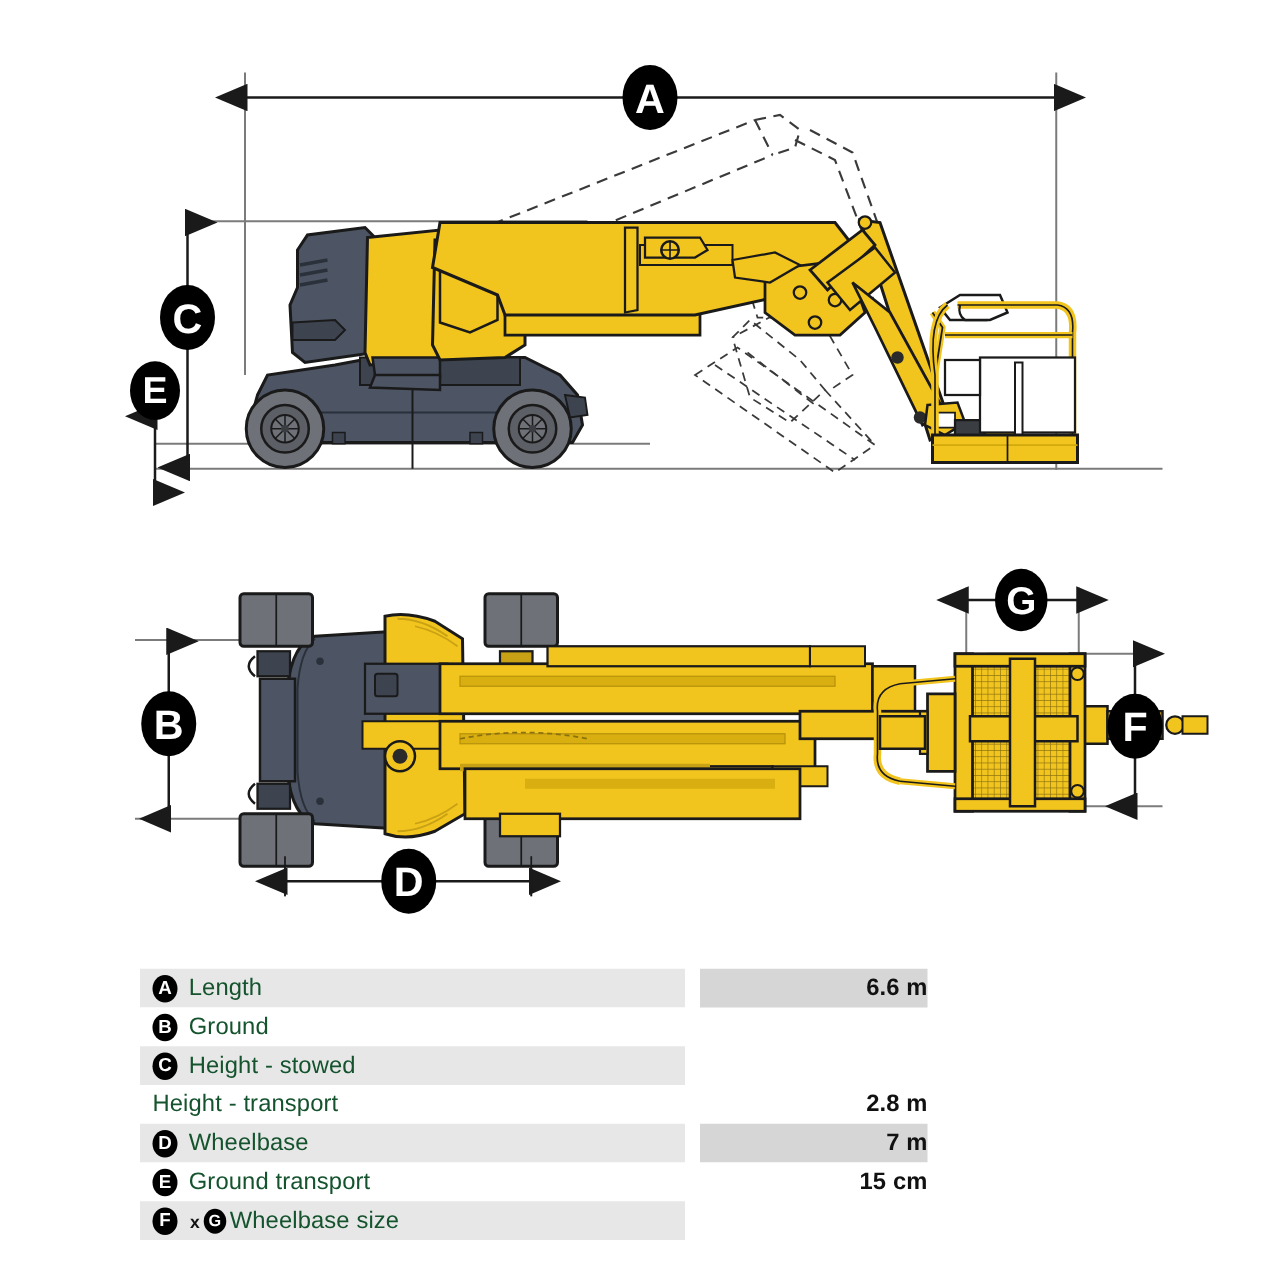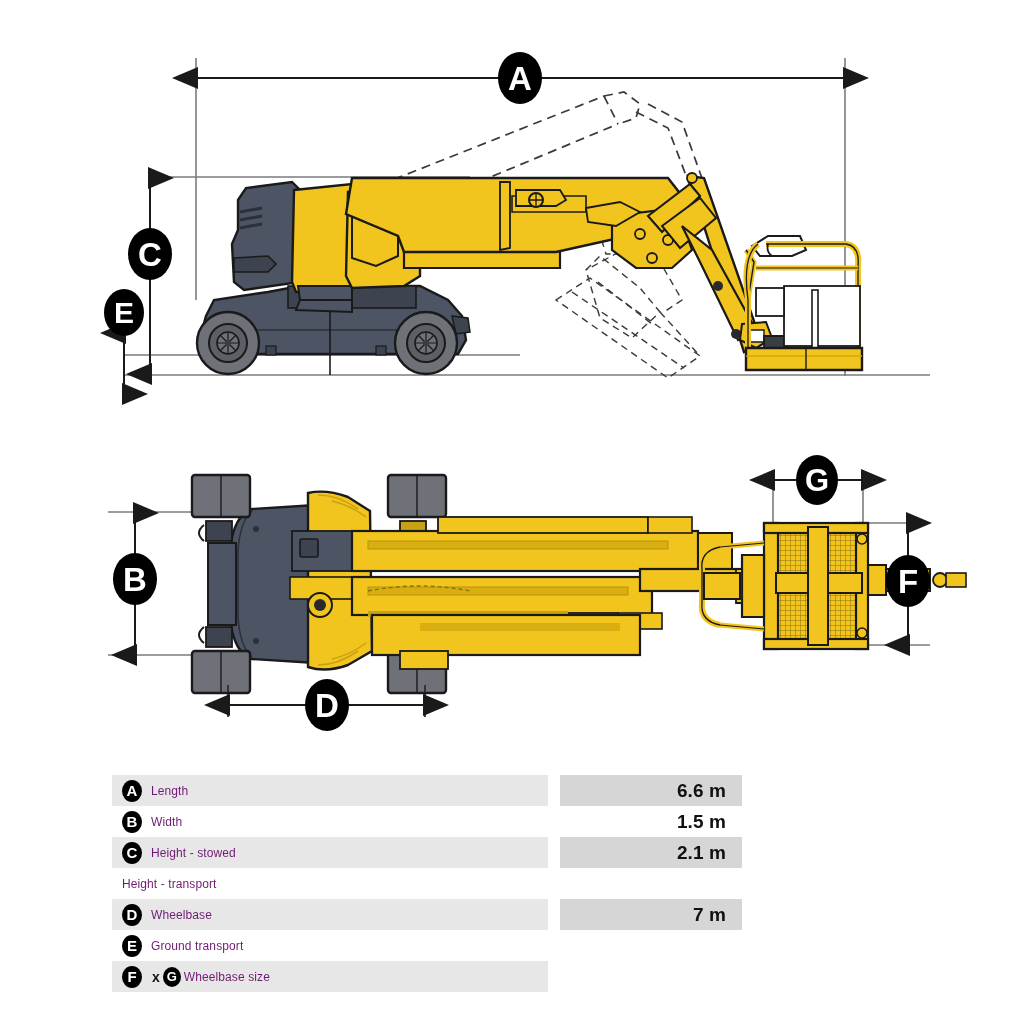"Length" .lab-text { color: #701a75 -> #14532d; font-size: 12px -> 19px }
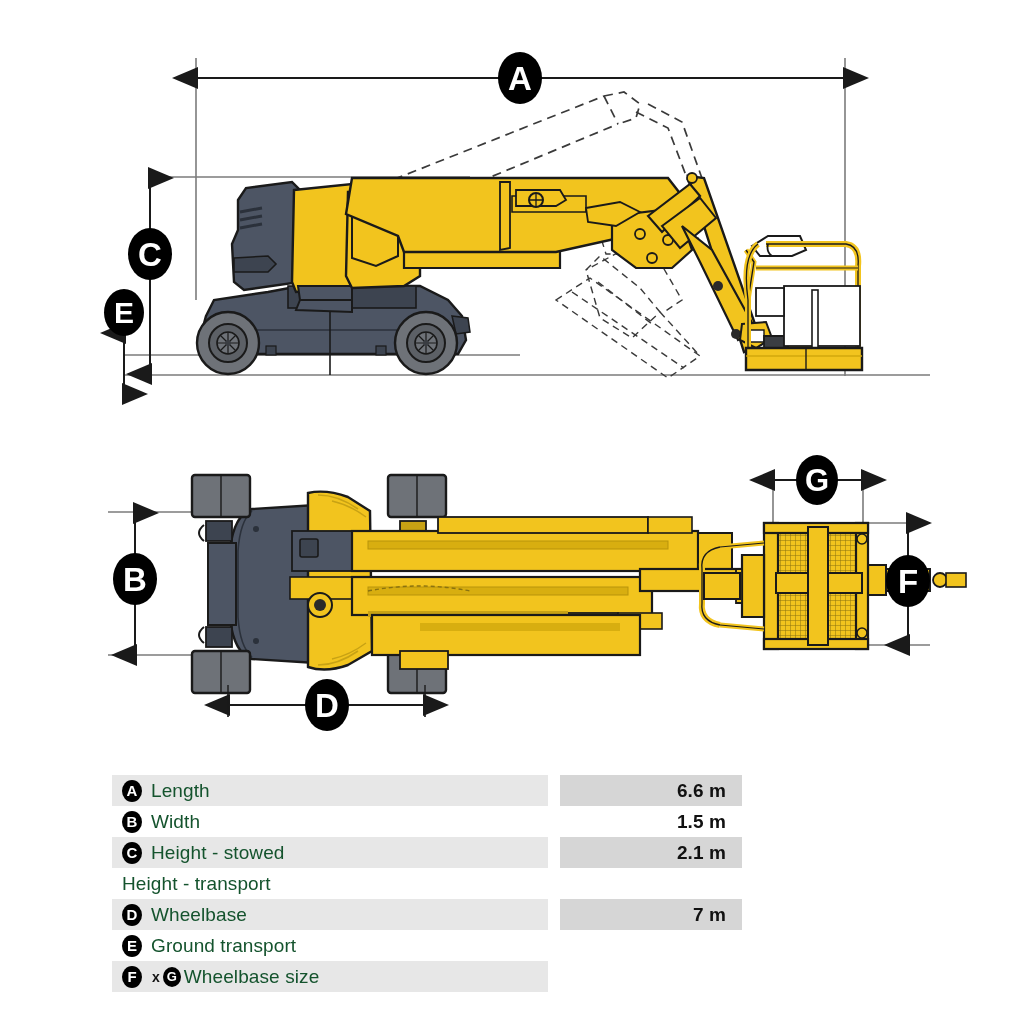"6.6 m" .row .val-cell { padding-right: 16px -> none }
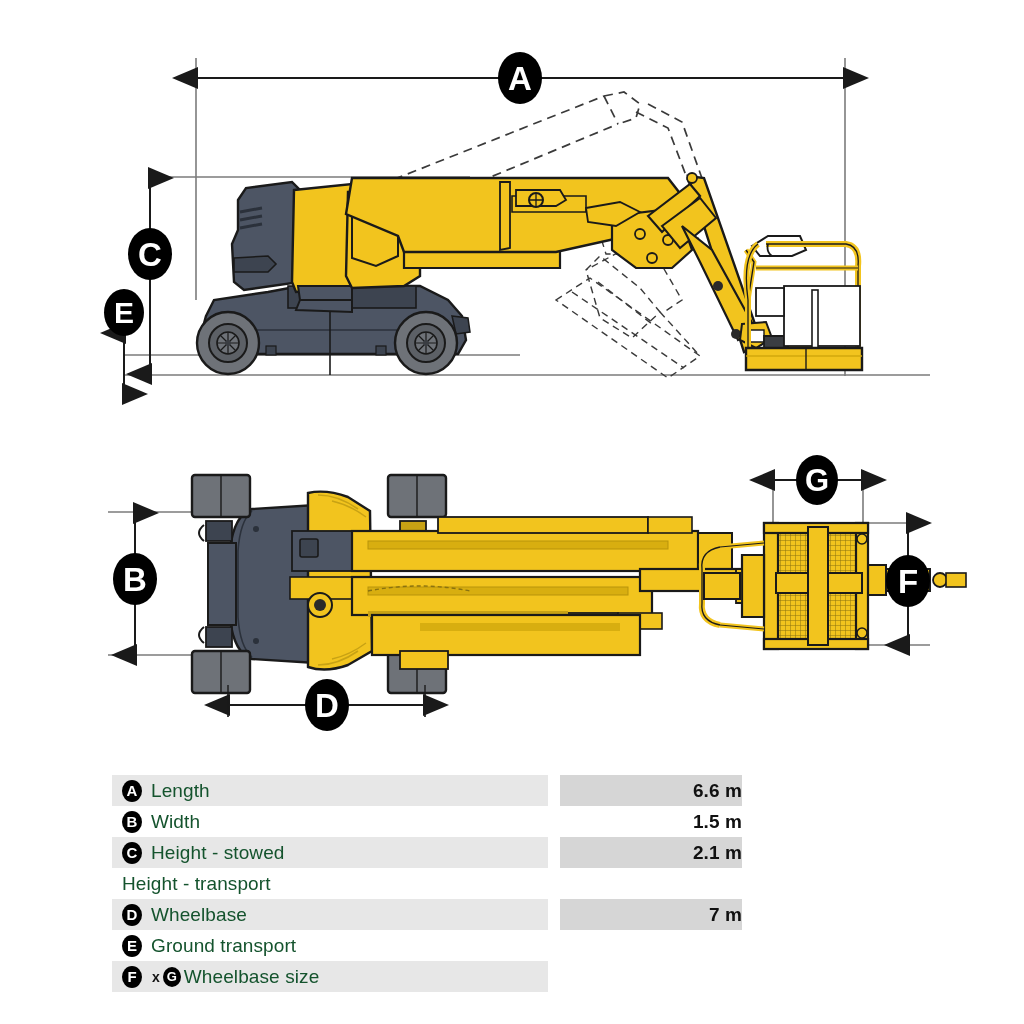"Width" span.lab-text { text: Width -> Ground }
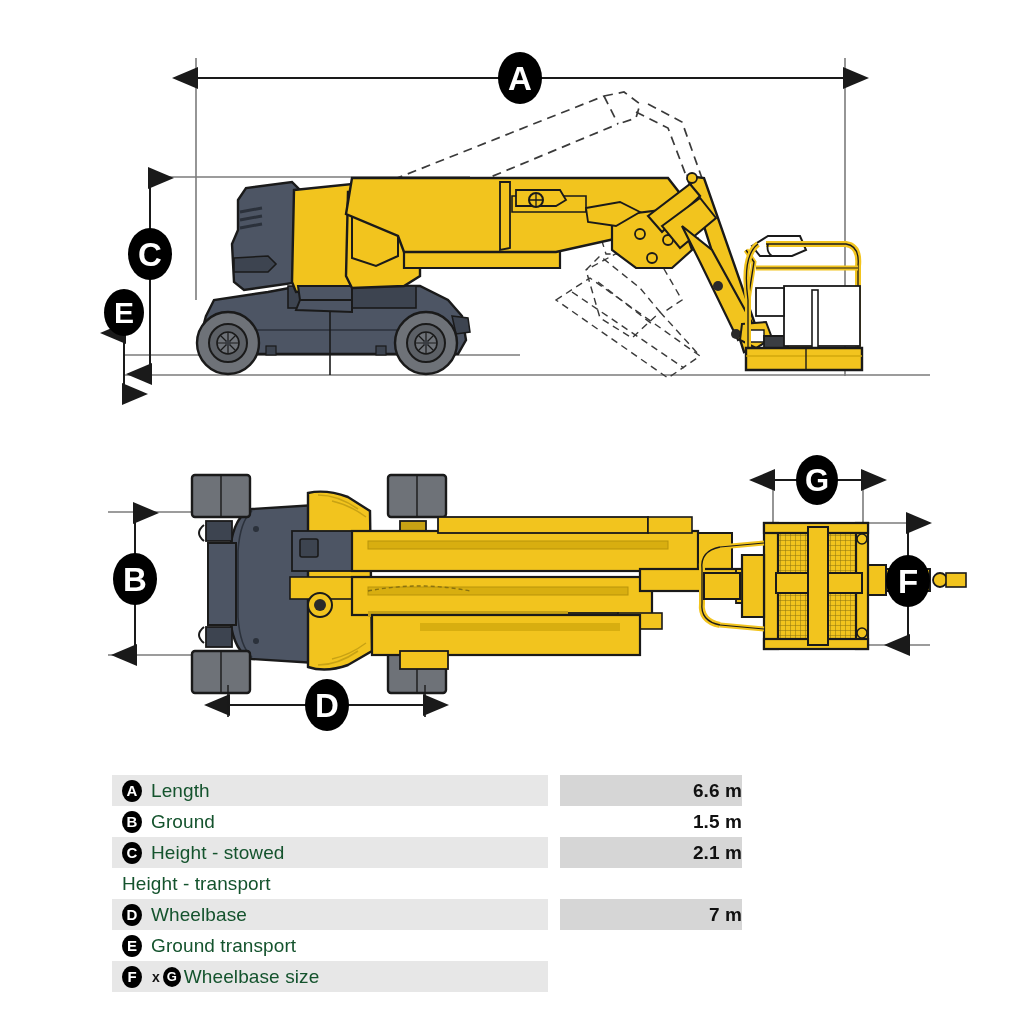"1.5 m" div.val-cell { html: <div> <span>1.5 m</span> </div> -> none }
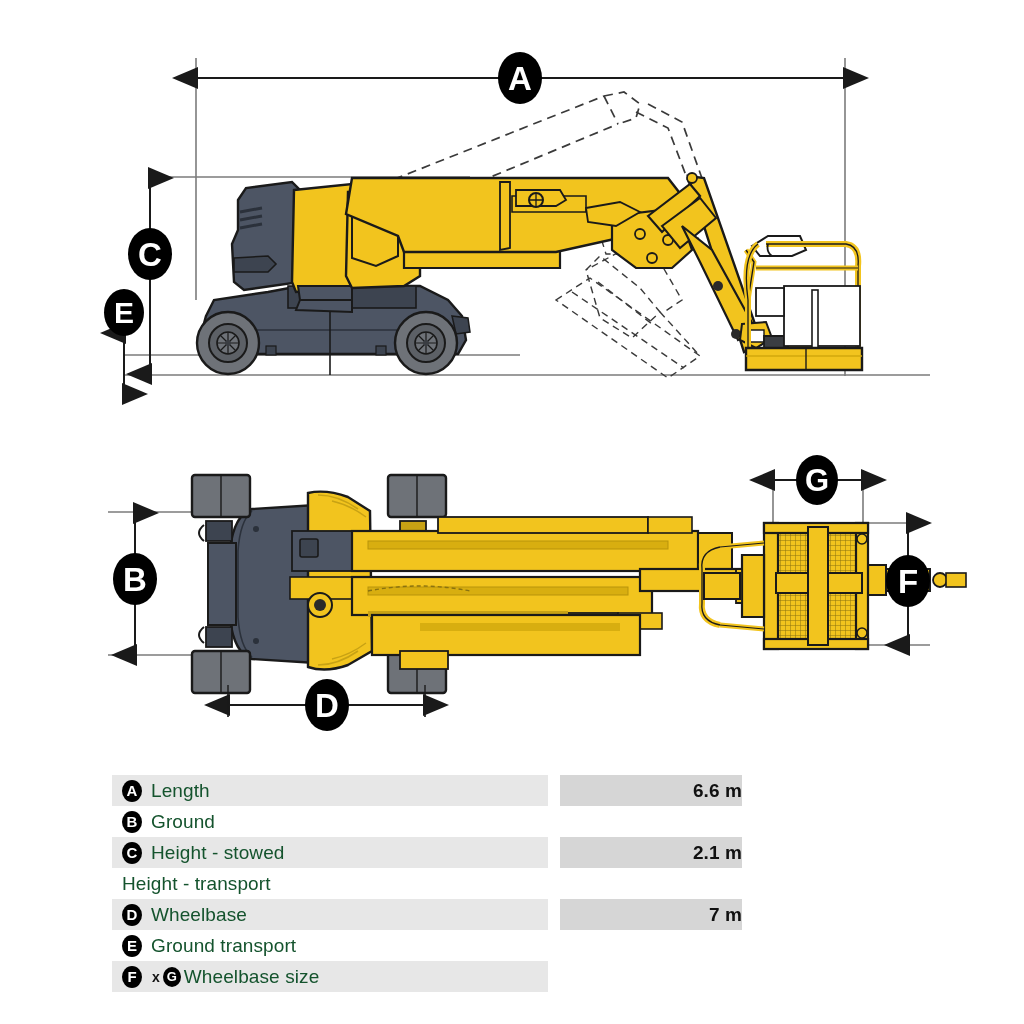"2.1 m" div.val-cell { html: <div> <span>2.1 m</span> </div> -> none }
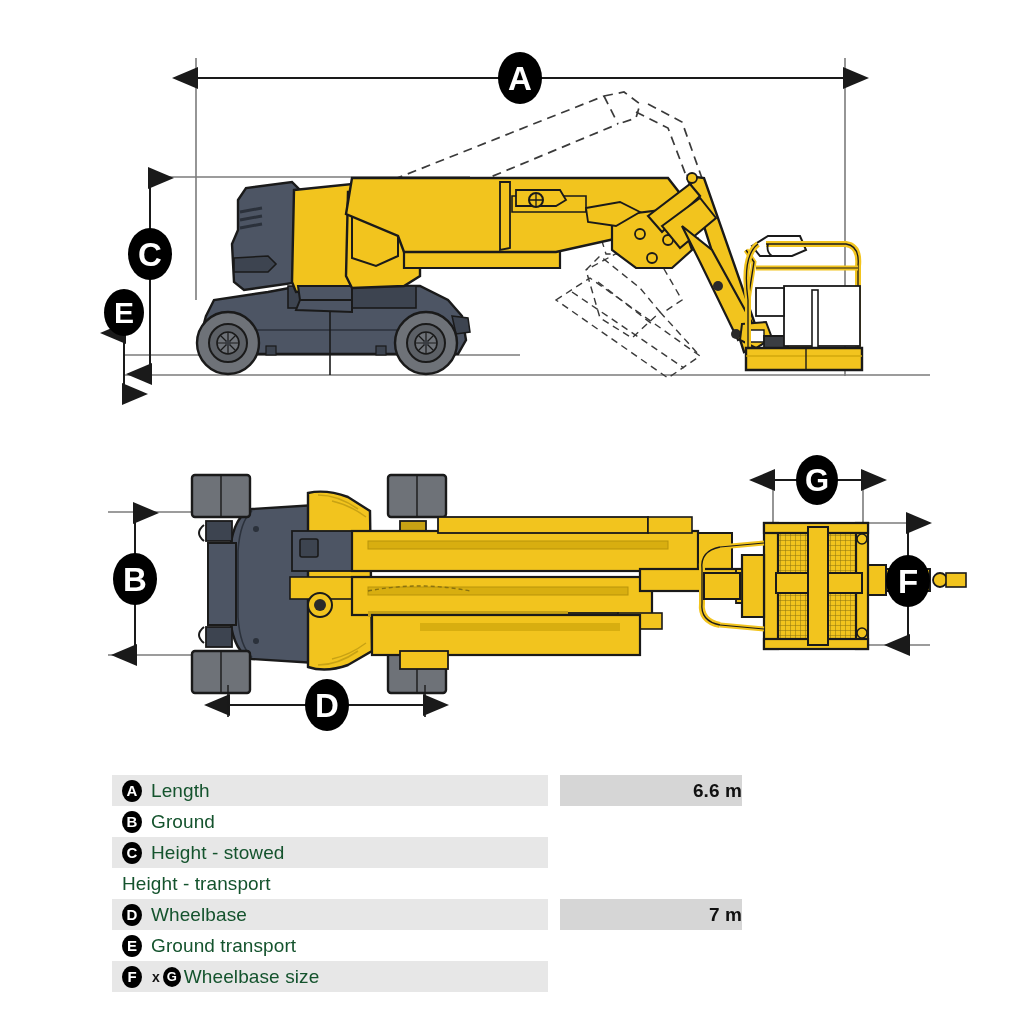"2.8 m" div.val-cell { html: none -> <div> <span>2.8 m</span> </div> }
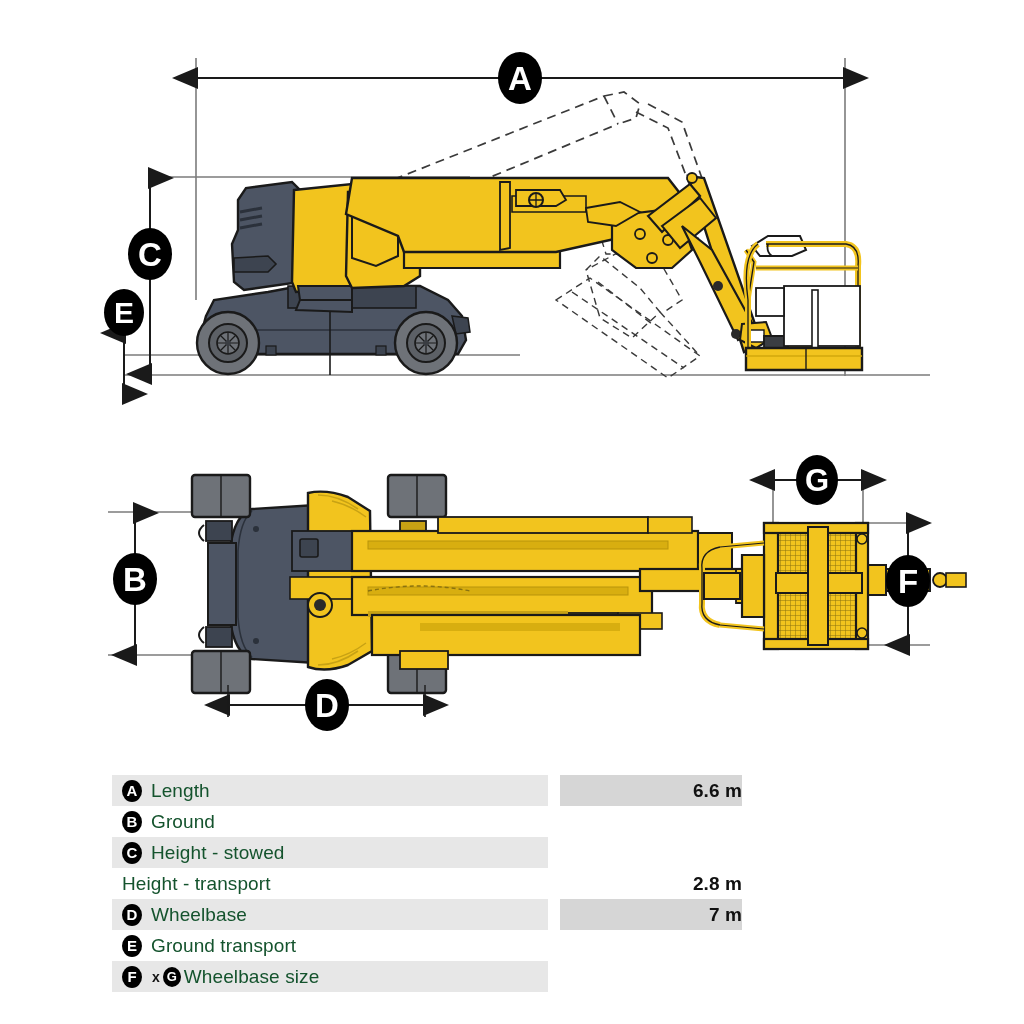"15 cm" div.val-cell { html: none -> <div> <span>15 cm</span> </div> }
